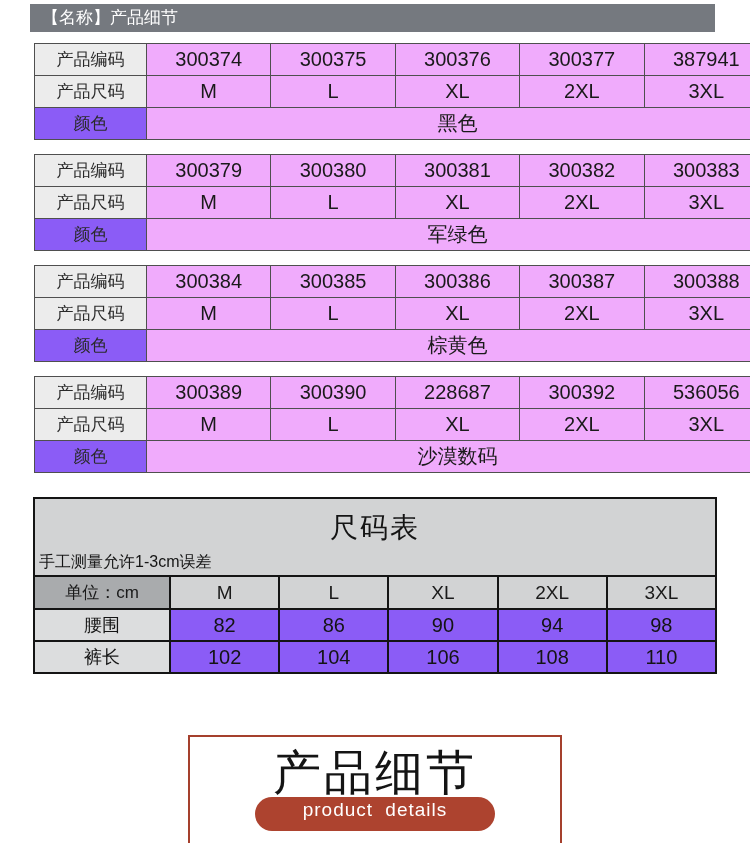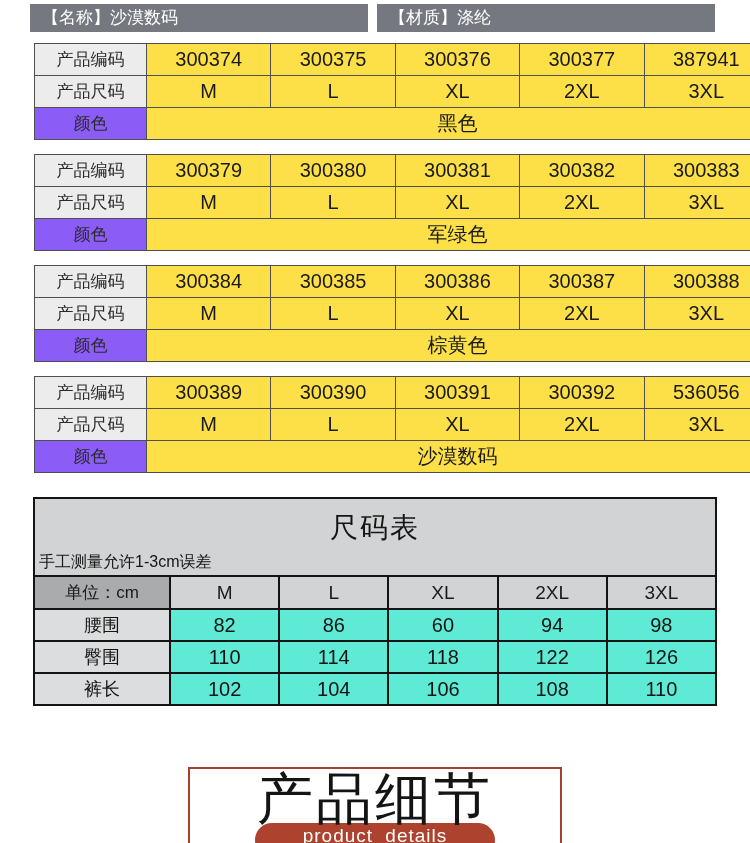"【名称】沙漠数码" div.topbar { text: 沙漠数码 -> 产品细节 }
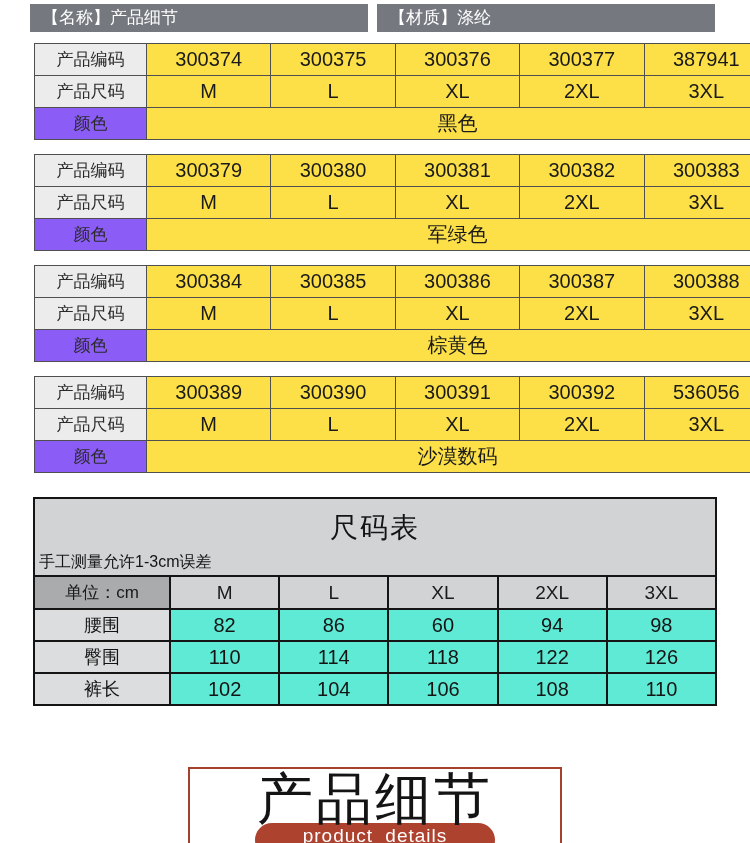"【材质】涤纶" div.topbar { html: <div>【材质】涤纶</div> -> none }
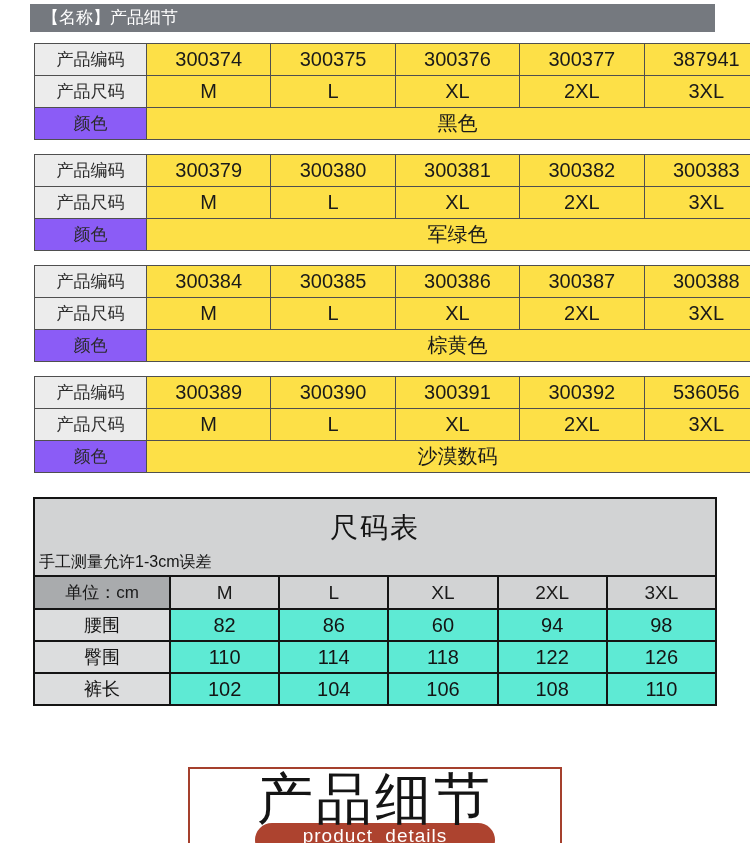"300374" .ptable .val { background: #fde047 -> #f0abfc }
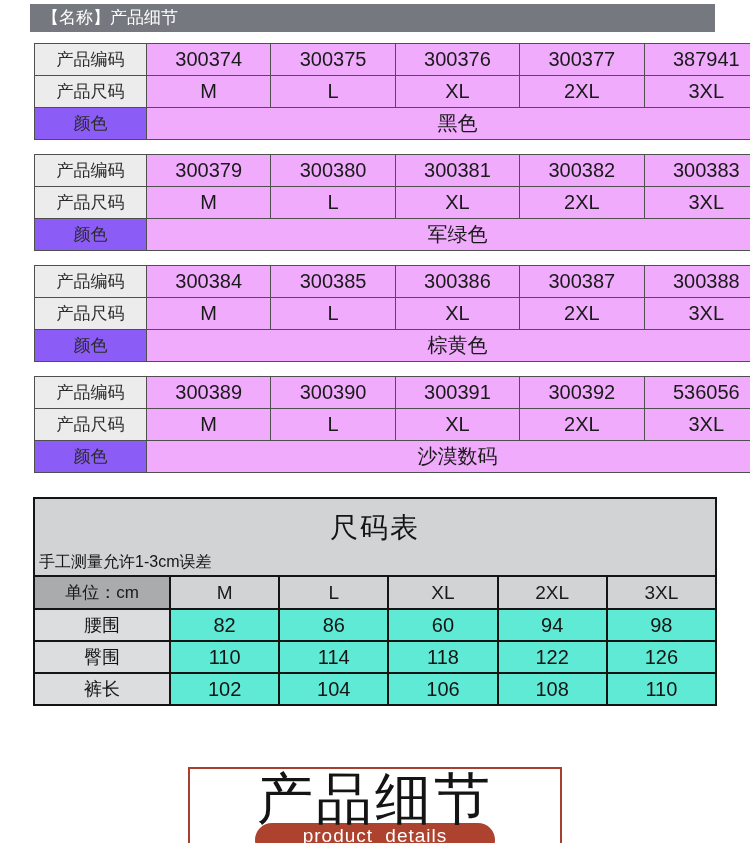"300391" td.val { text: 300391 -> 228687 }
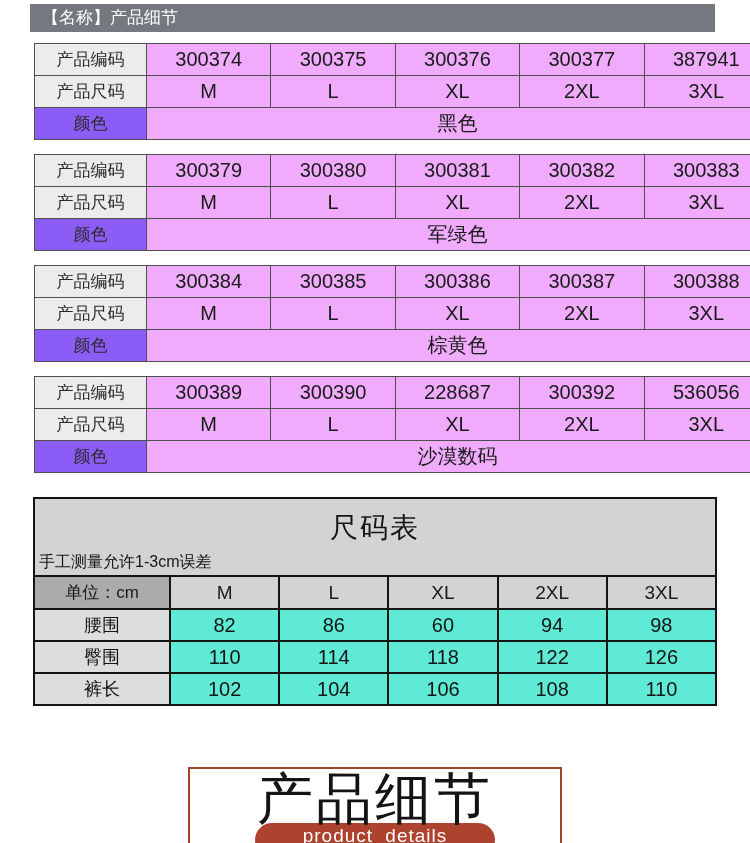"82" .sc-val { background: #5eead4 -> #8b5cf6 }
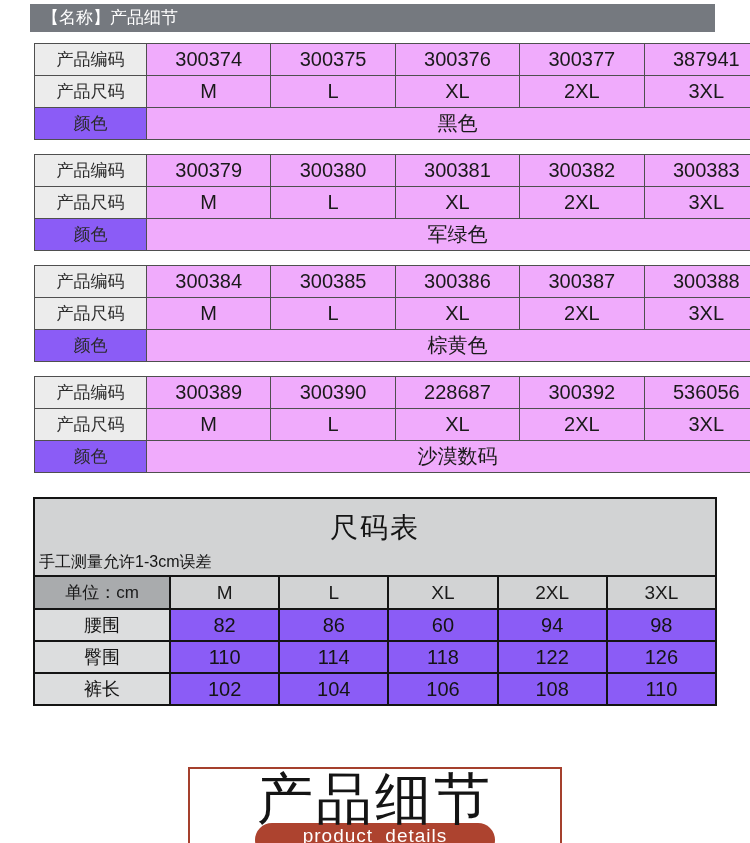"60" td.sc-val { text: 60 -> 90 }
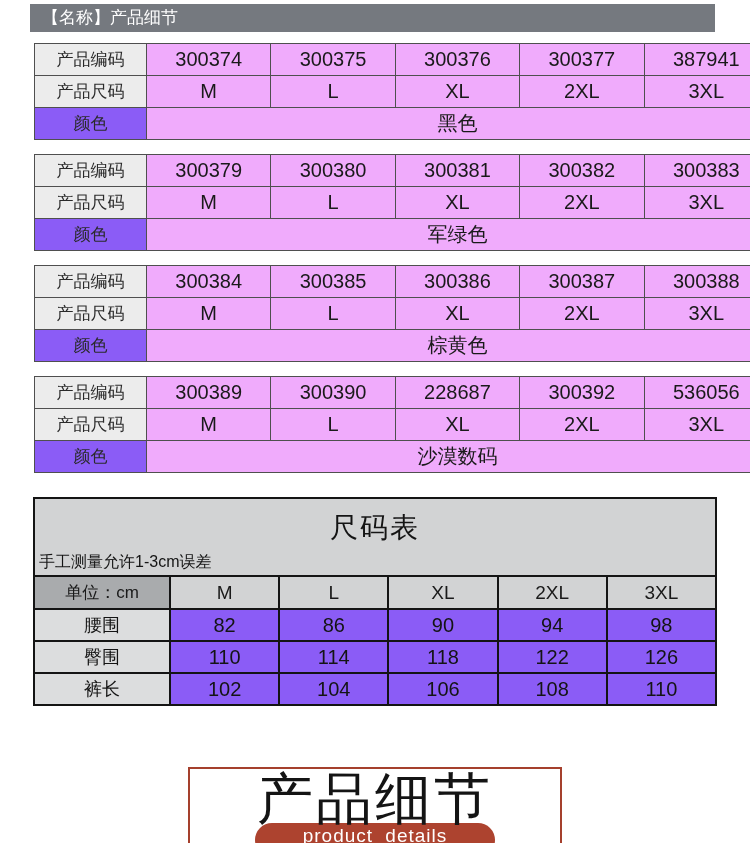"臀围" tr.sc-body-row { html: <tr> <td>臀围</td> <td>110</td> <td>114</td> <td>118</td> <td>122</td> <td>126</td> </tr> -> none }
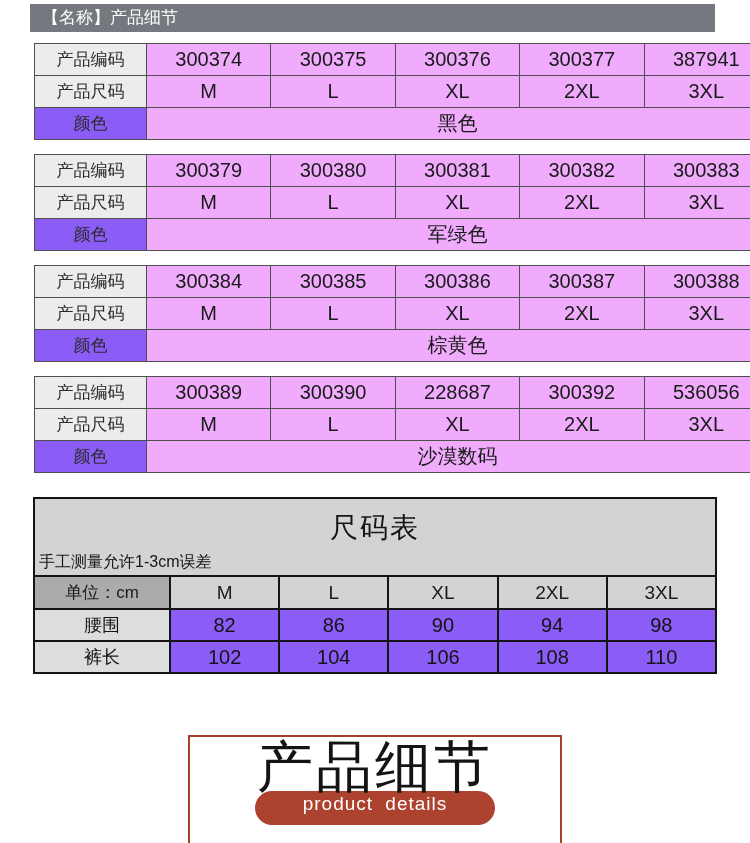"产品细节" .details-title { font-size: 56px -> 48px; padding-top: 8px -> 14px }
